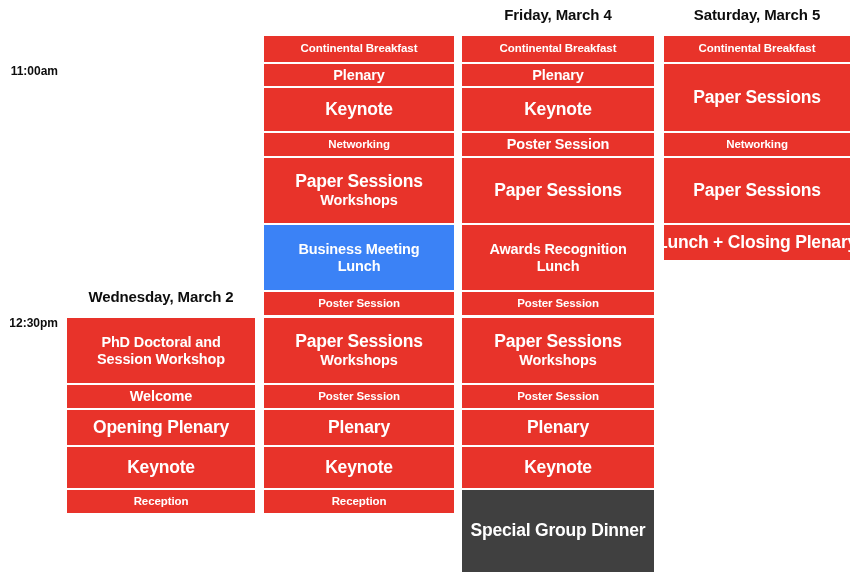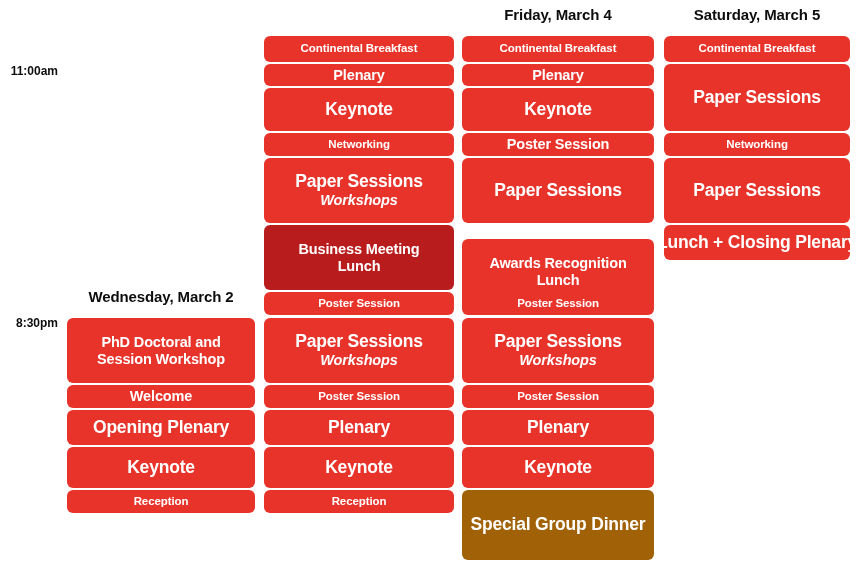"Continental Breakfast" .session-block { border-radius: 6px -> none }
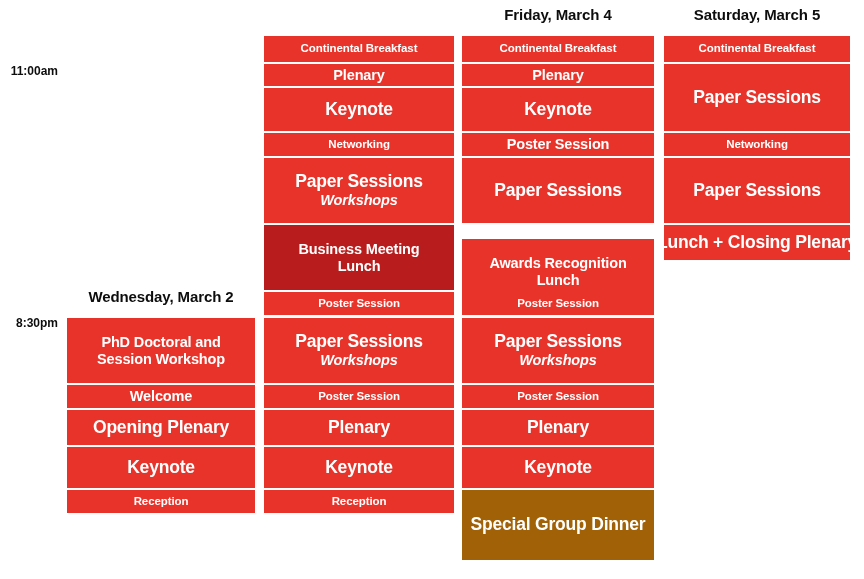"Workshops" .sz-lg .session-line.sub { font-style: italic -> none }
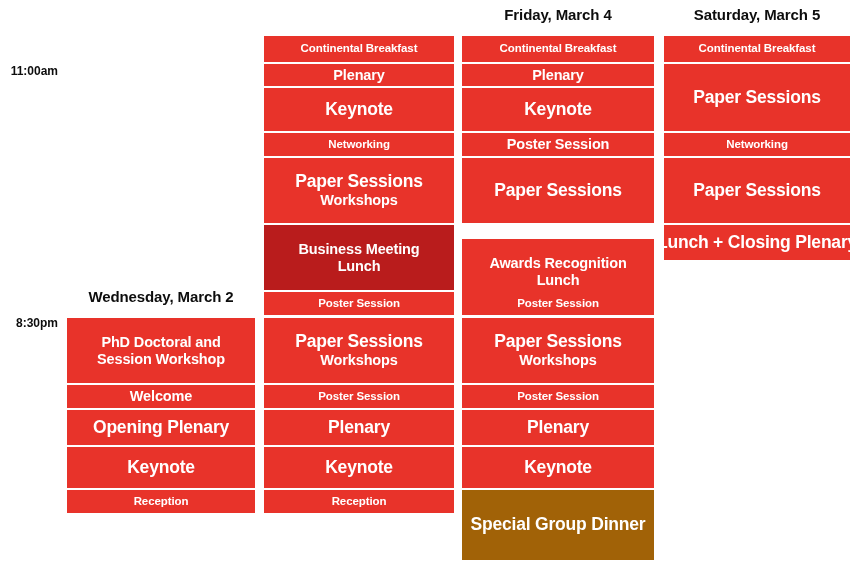"Business Meeting" div.session-block { background: #b91c1c -> #3b82f6 }
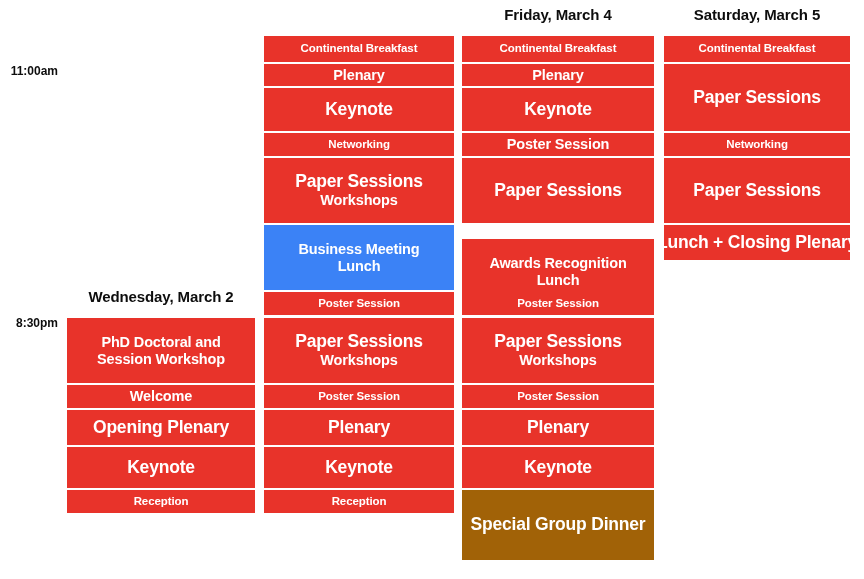"Awards Recognition" div.session-block { top: 239px -> 225px }
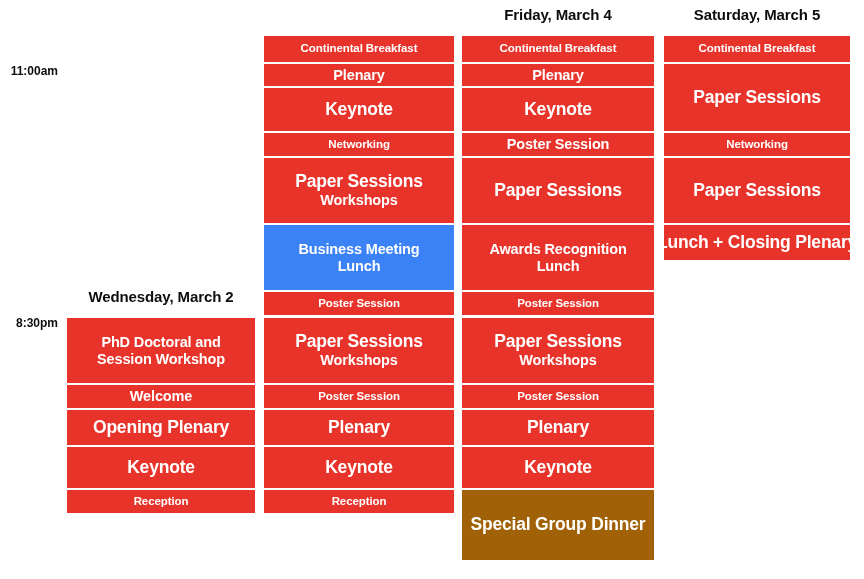"8:30pm" div.time-label { text: 8:30pm -> 12:30pm }
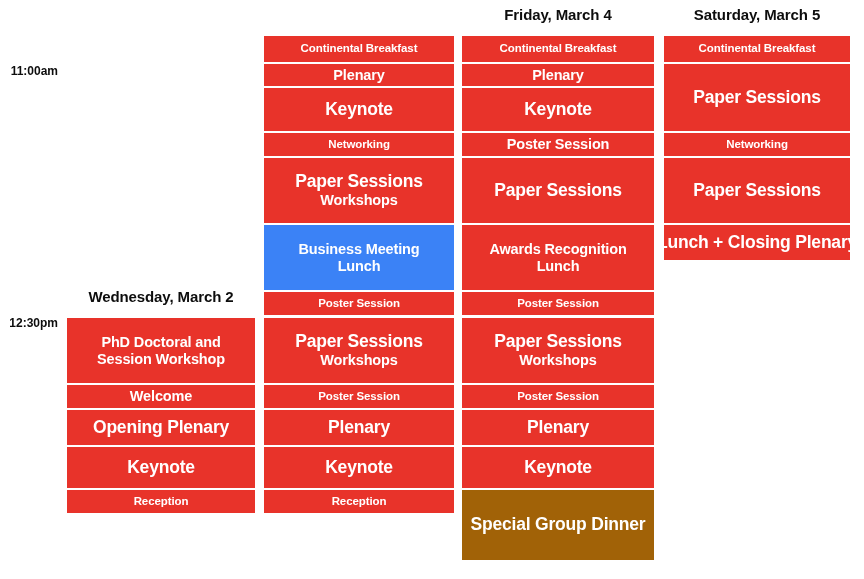"Special Group Dinner" div.session-block { background: #a16207 -> #404040; height: 70px -> 82px }
